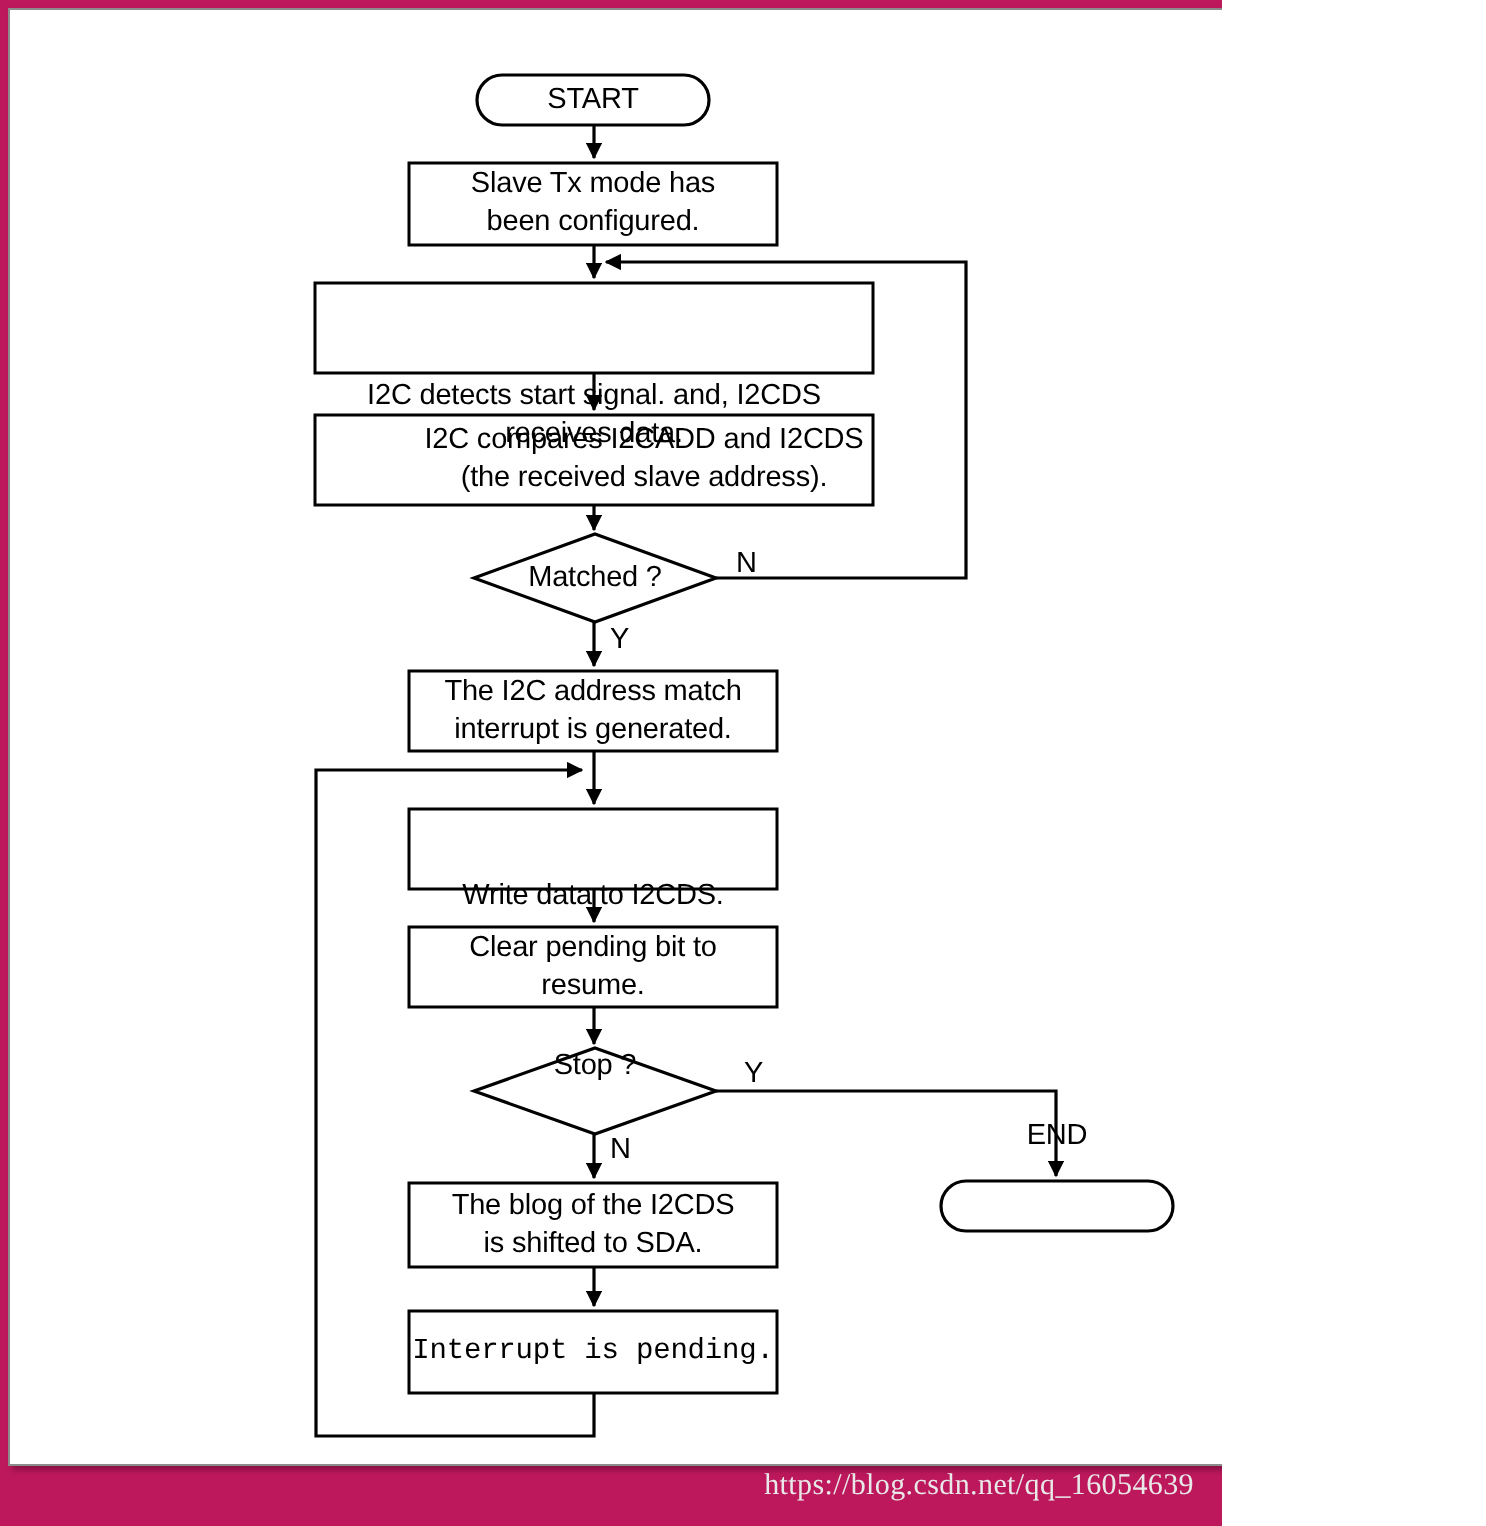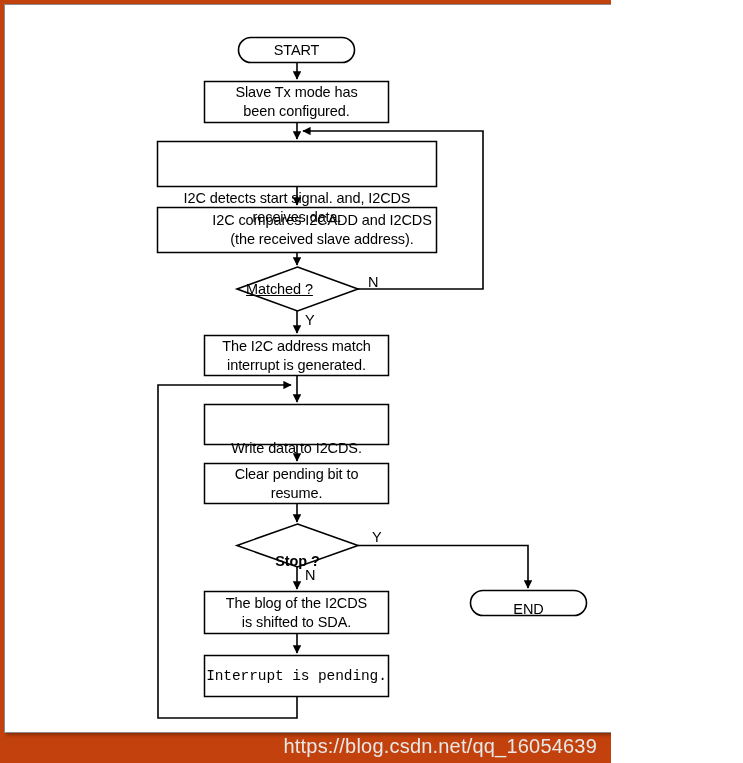"START" #page { background: #c2410c -> #be185d }
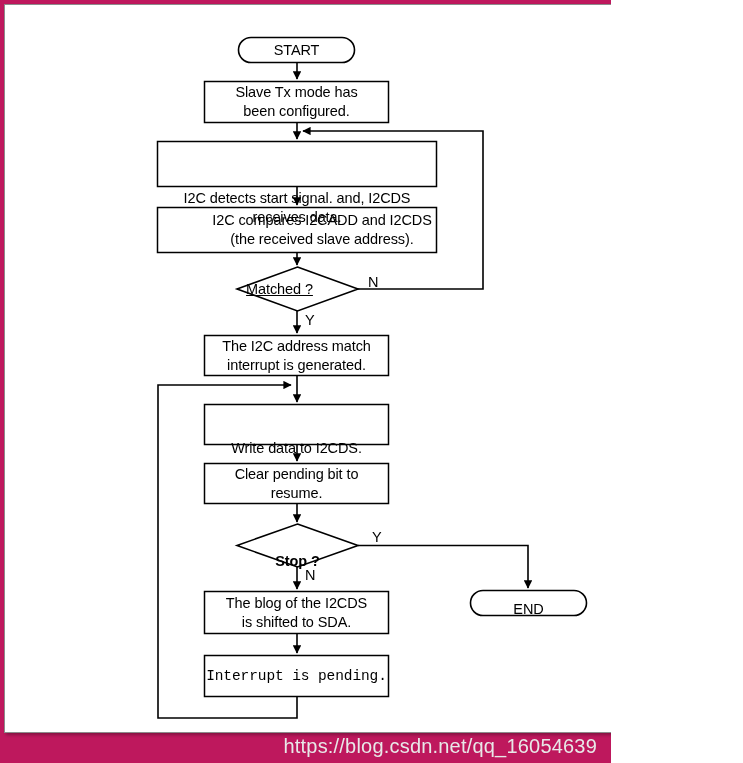"Matched ?" div.node-label { left: 219px -> 237px; text-decoration: underline -> none }
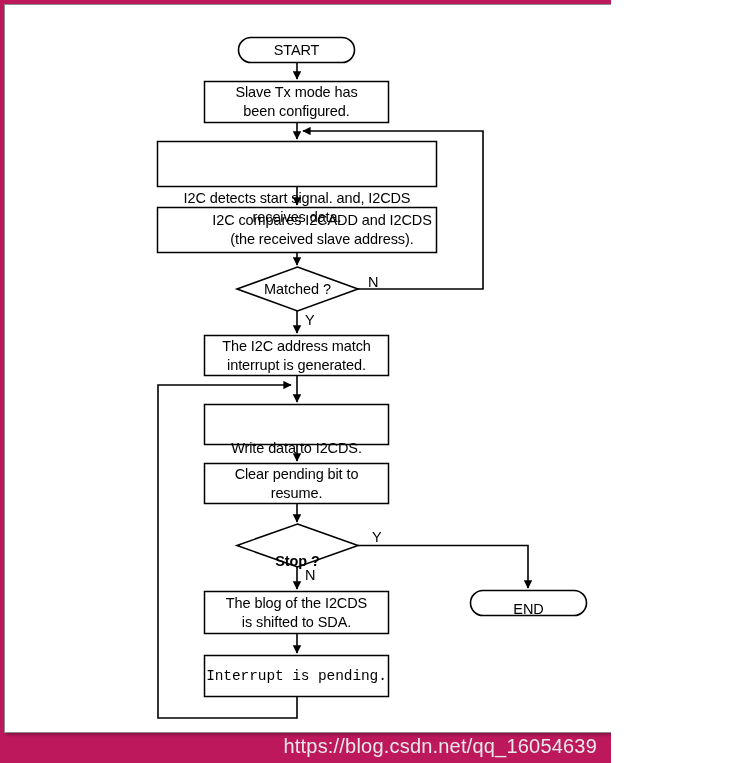"Stop ?" div.node-label { font-weight: bold -> none; top: 540px -> 512px }
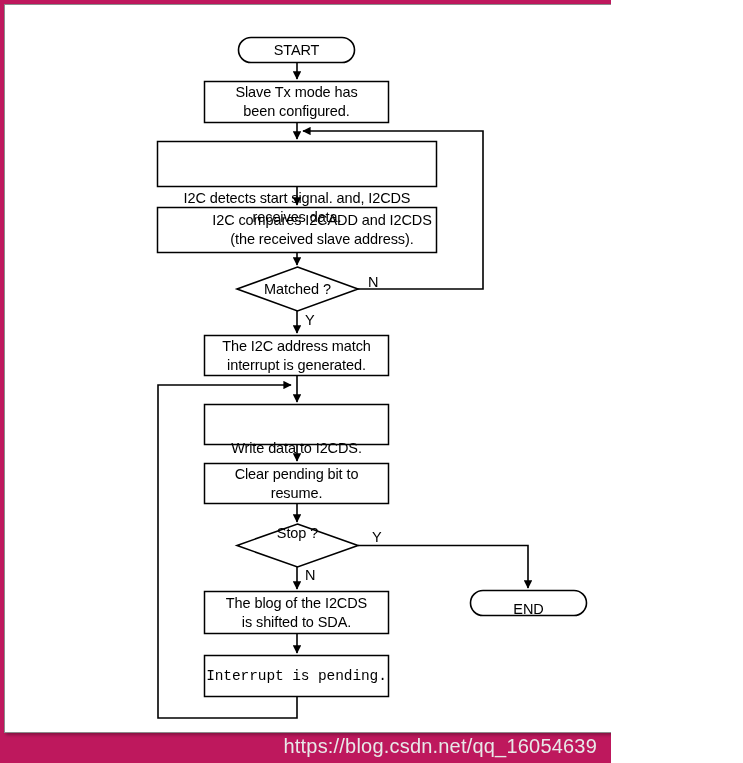"END" div.node-label { top: 596px -> 555px }
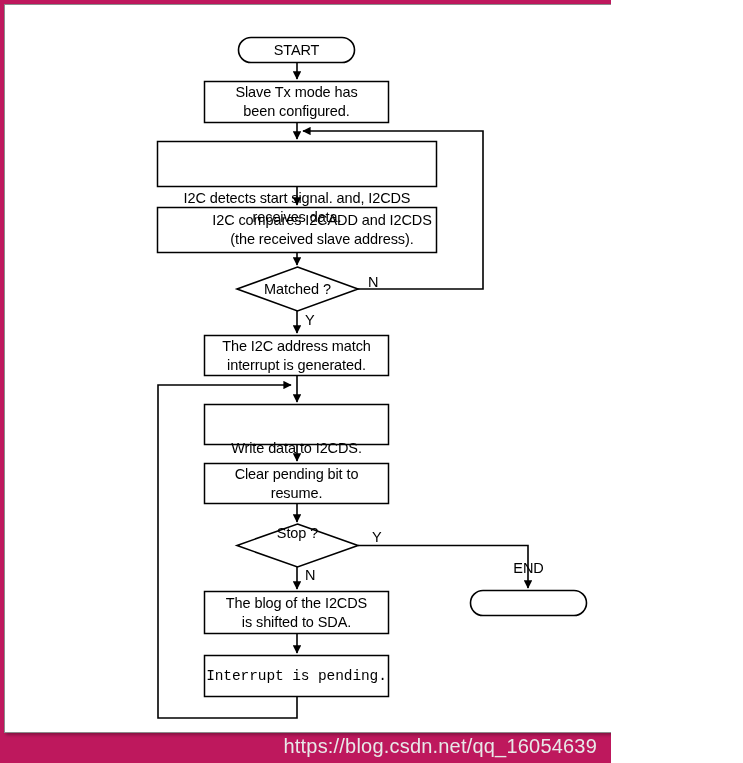"https://blog.csdn.net/qq_16054639" #watermark { font-family: Liberation Sans, sans-serif -> Liberation Serif, serif; font-size: 20px -> 15px }
